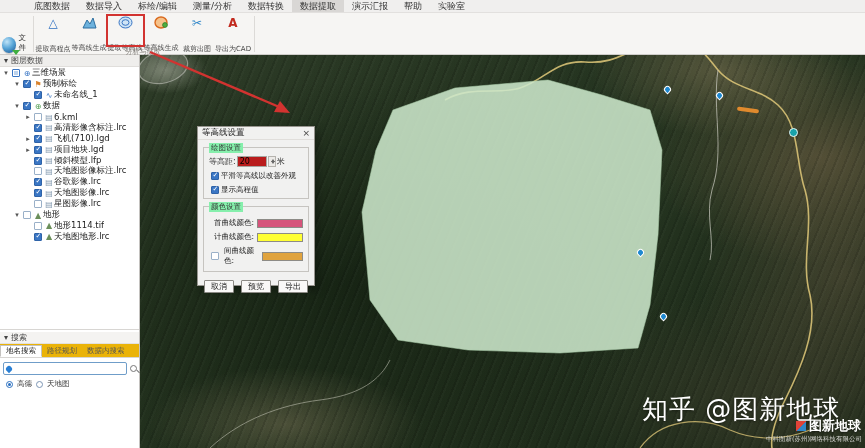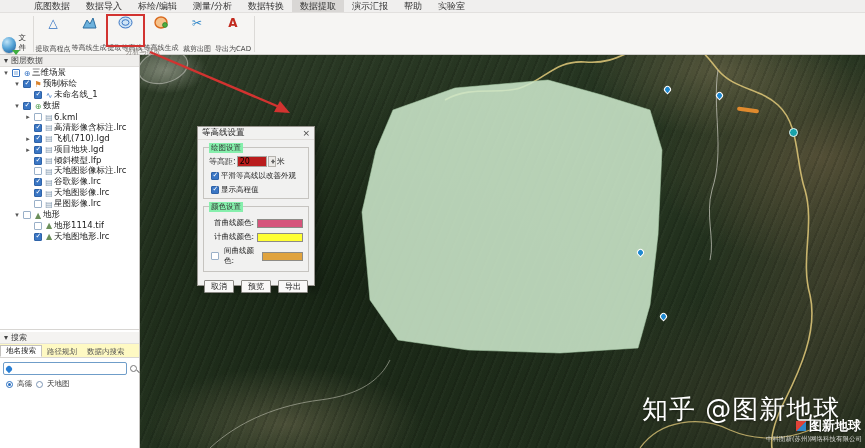"地名搜索" .search-tabs { align-items: flex-end -> center; background: #fef9c3 -> #eab308 }
